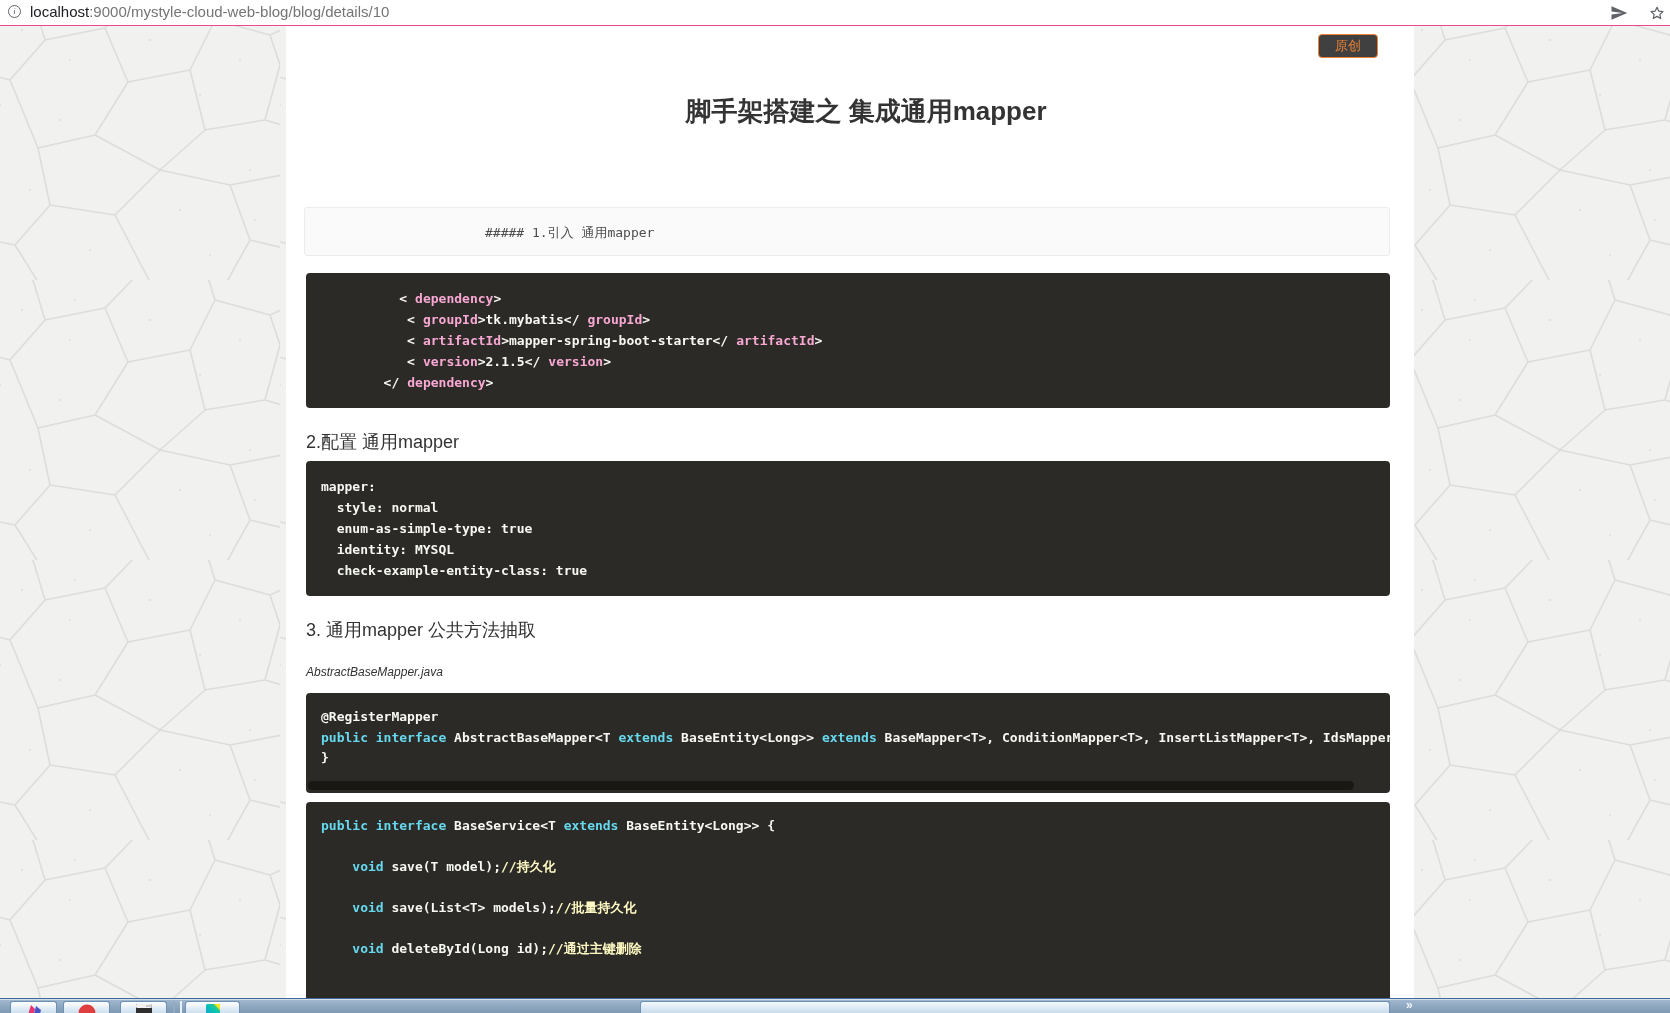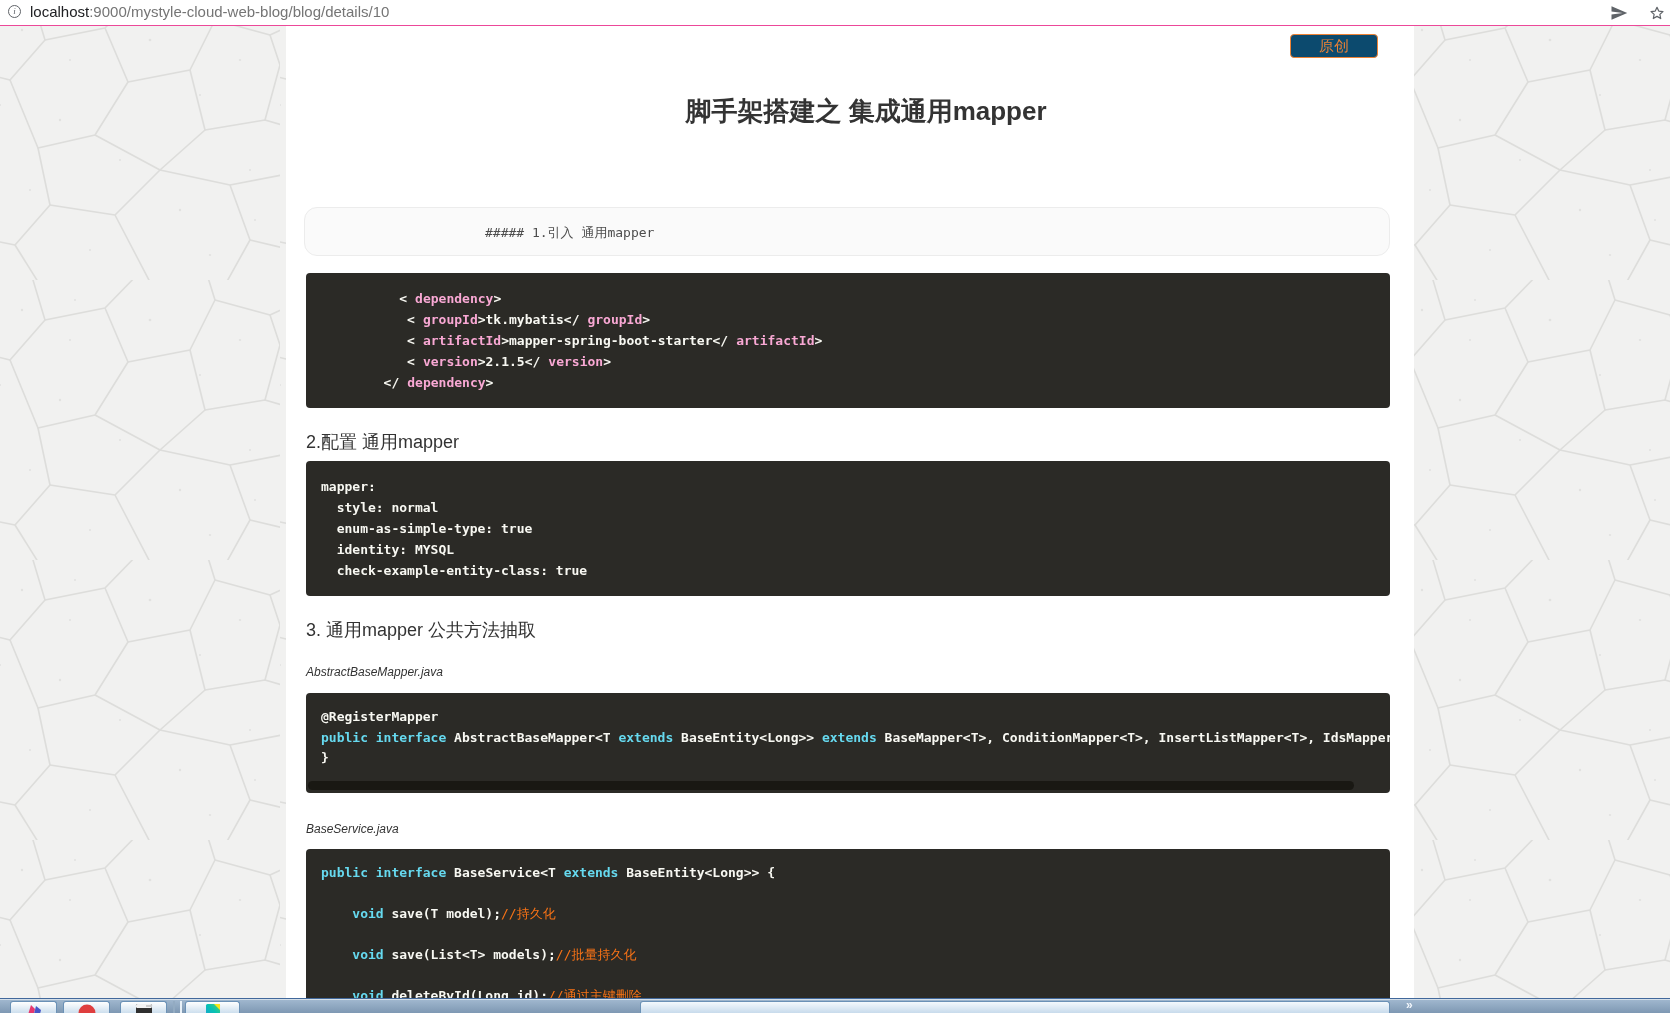"原创" .badge { background: #0c4a6e -> #404040; font-size: 15px -> 13px; padding: 3px 28px -> 3px 16px }
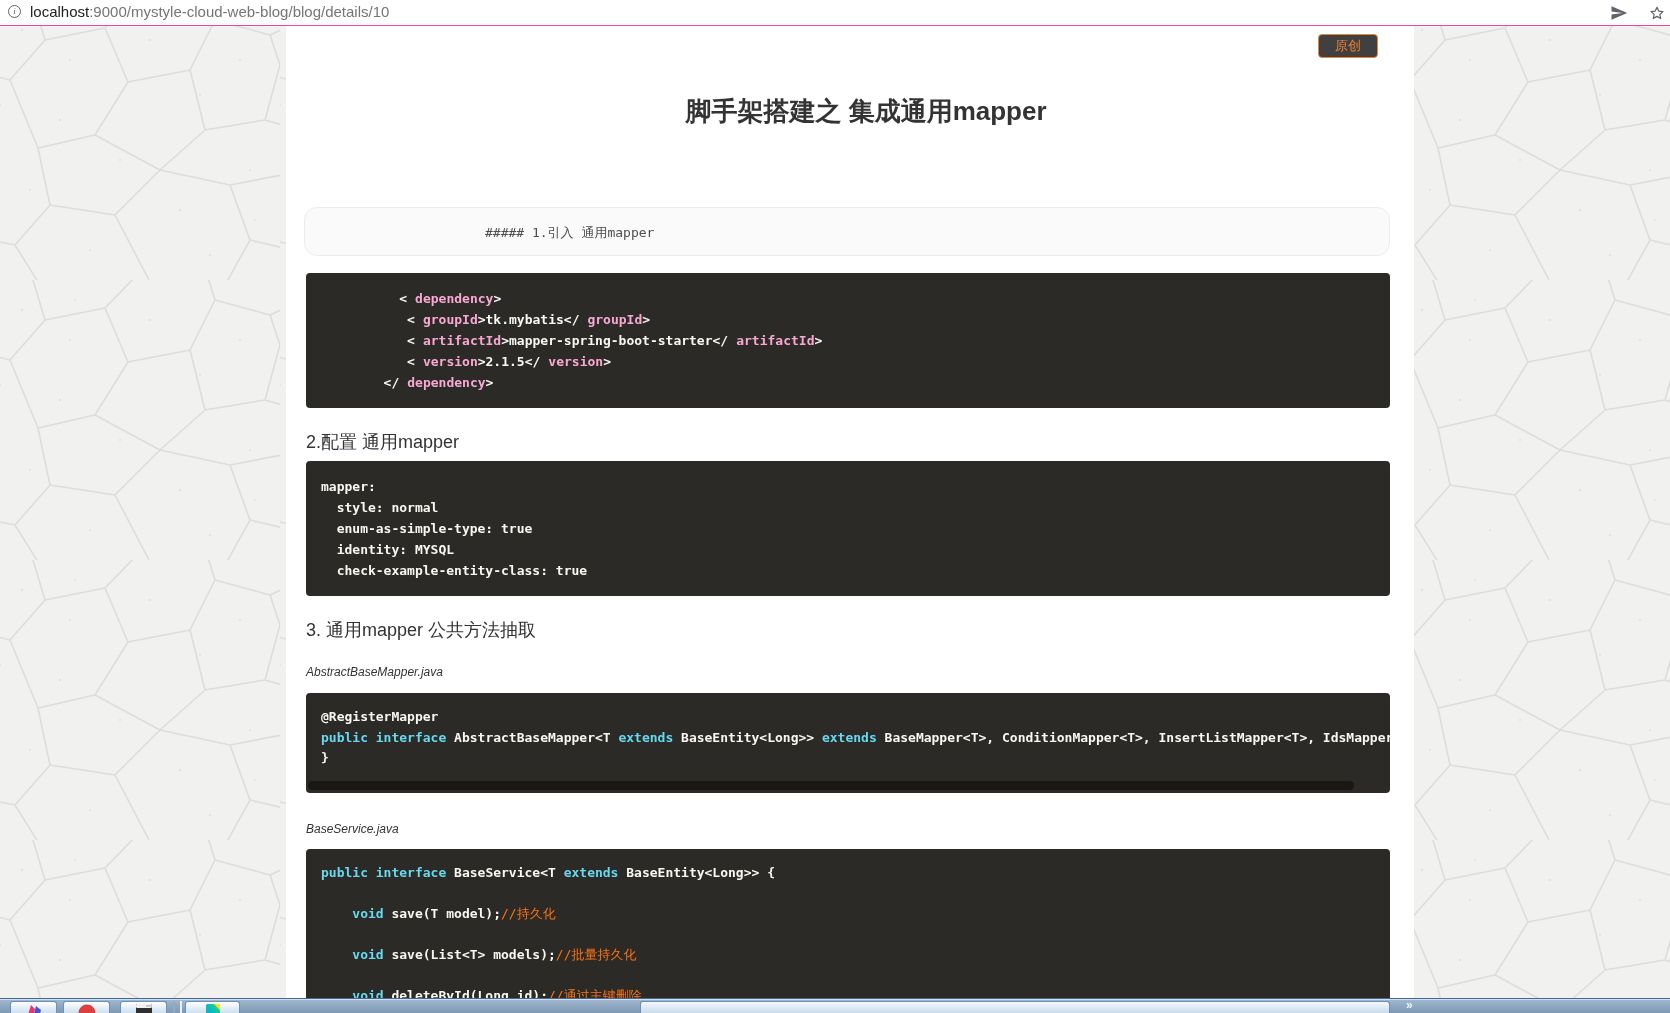"##### 1.引入 通用mapper" .quote { border-radius: 13px -> 3px }
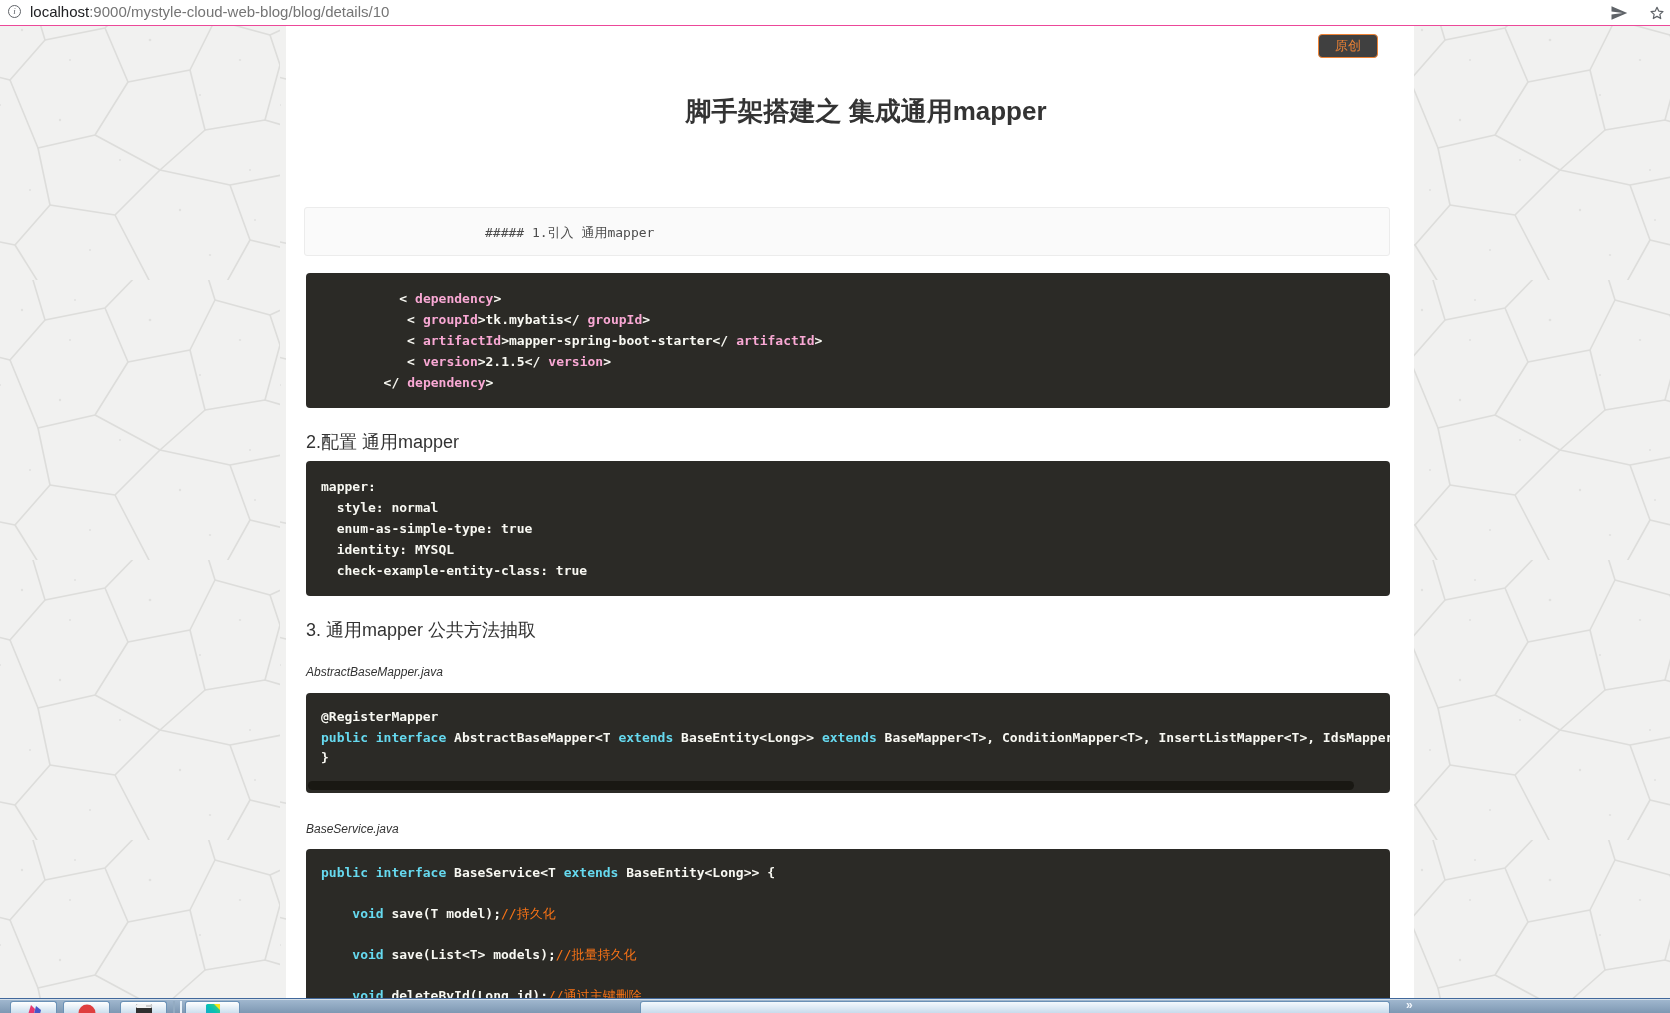"BaseService.java" h3.file { html: <h3>BaseService.java</h3> -> none }
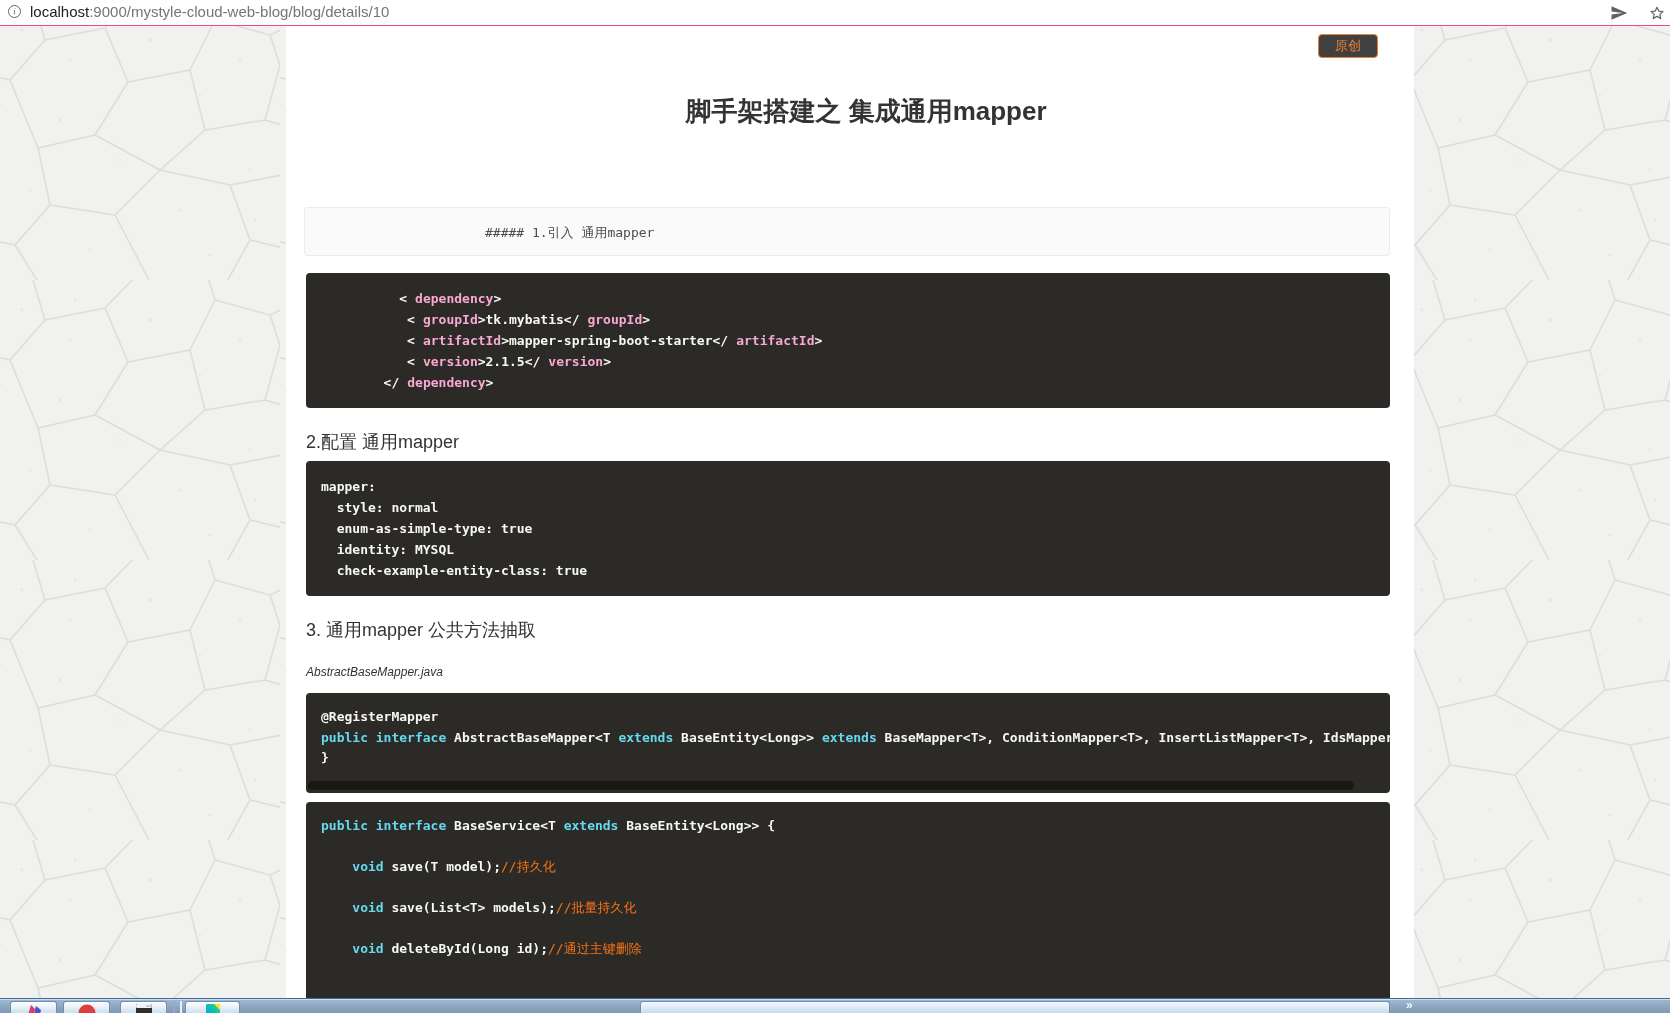"//持久化" .tok-cm { color: #f97316 -> #fef9c3; font-weight: 400 -> 700 }
